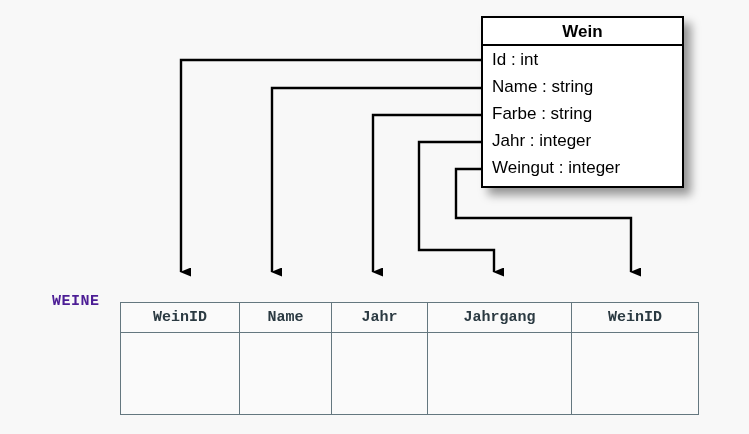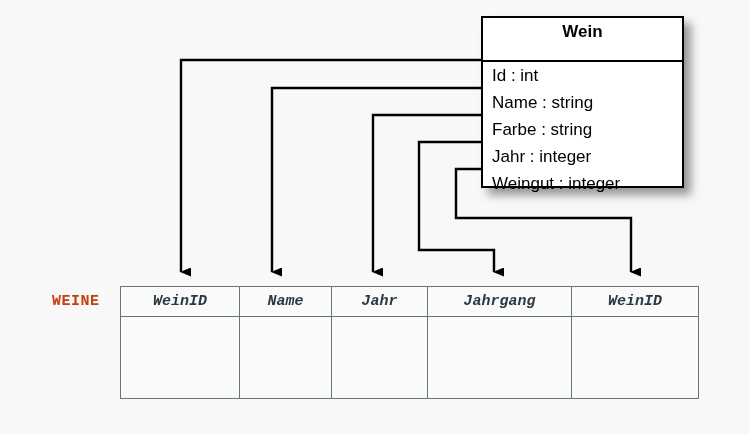"Wein" .uml-title { height: 44px -> 28px }
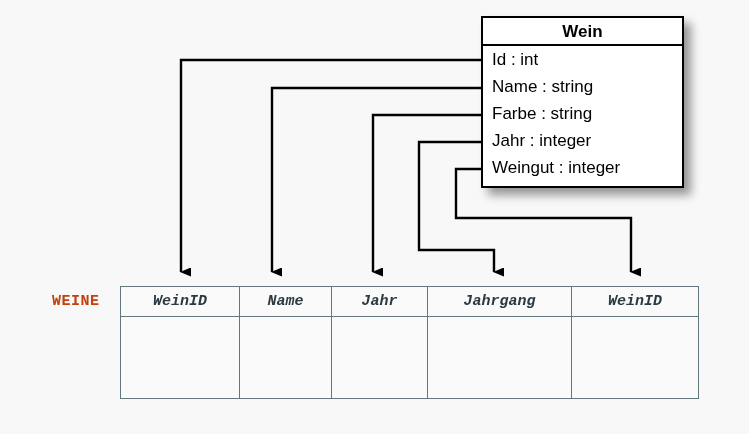"WEINE" .rel-label { color: #c2410c -> #4c1d95 }
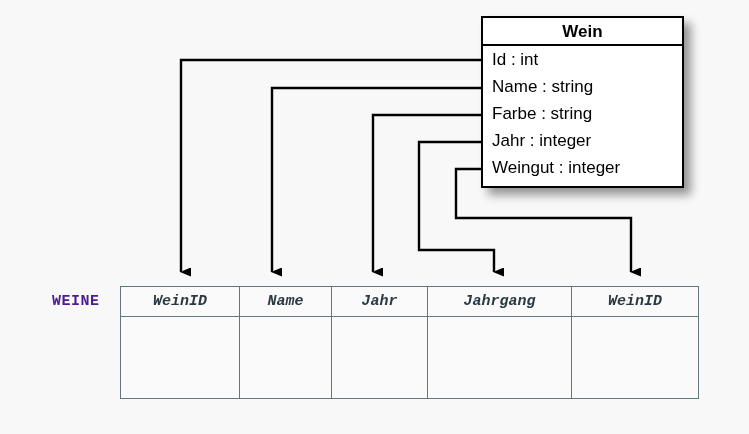"WeinID" .rel-table { font-style: italic -> none; top: 286px -> 302px }
